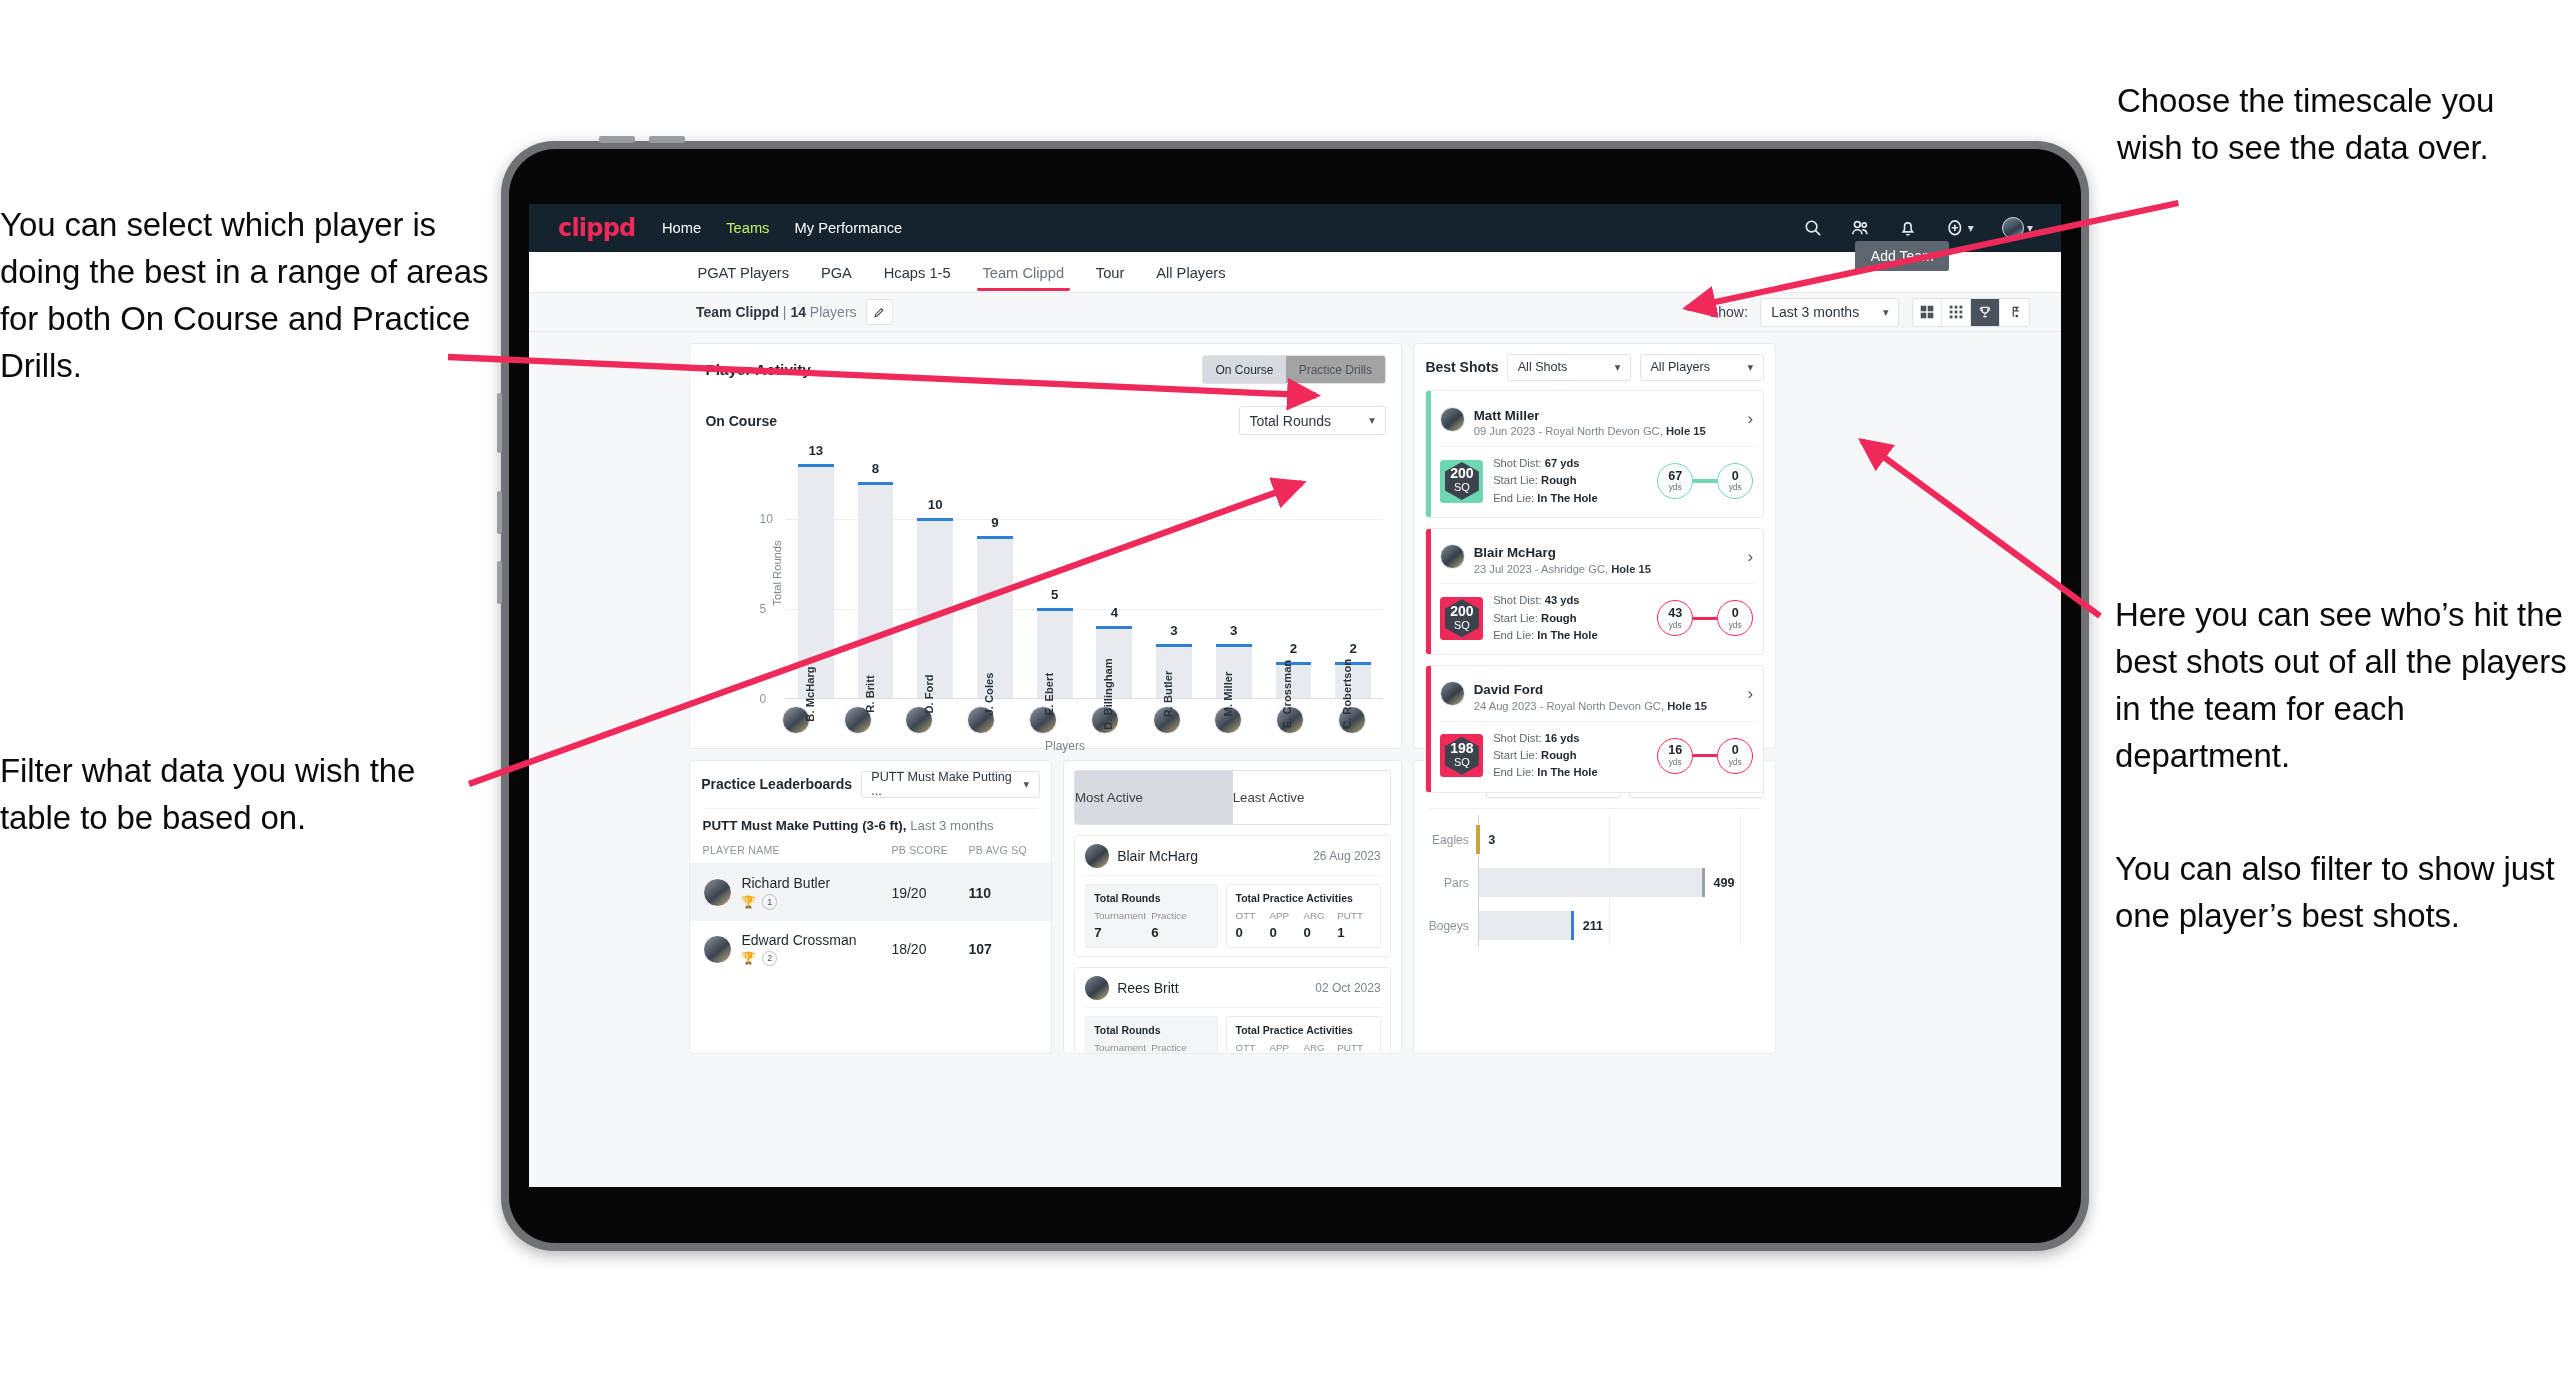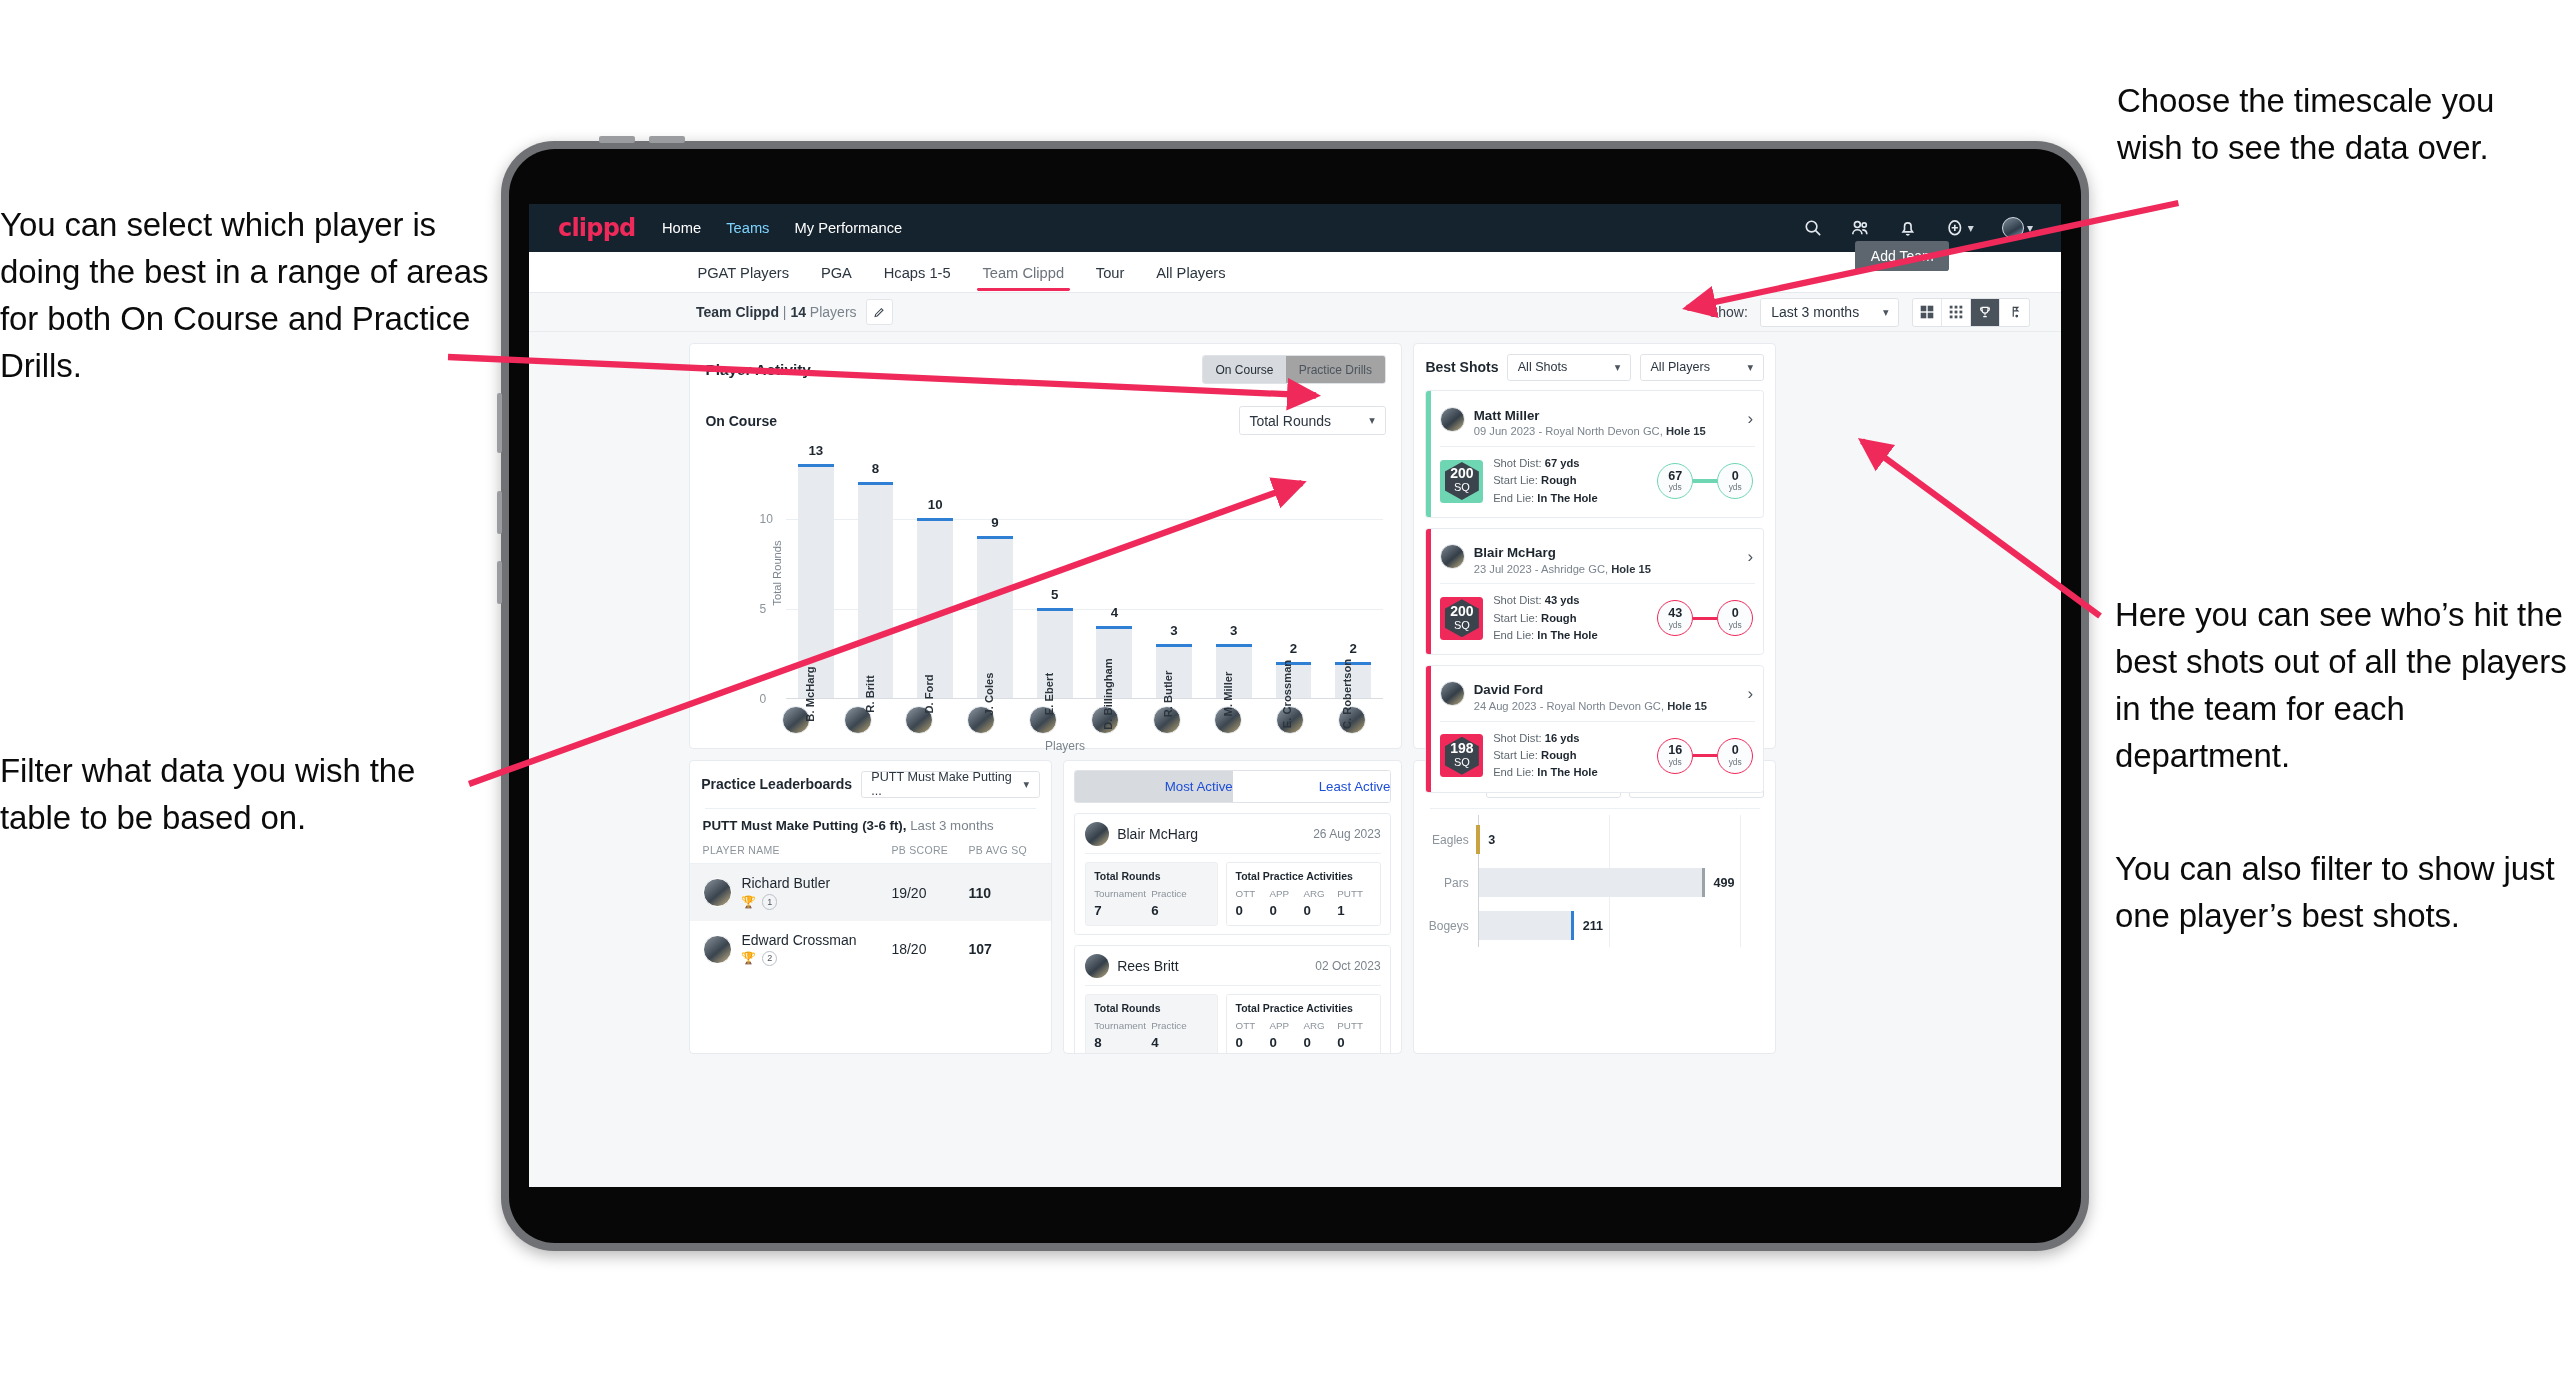"Teams" .nav-link { color: #7dd3fc -> #bef264 }
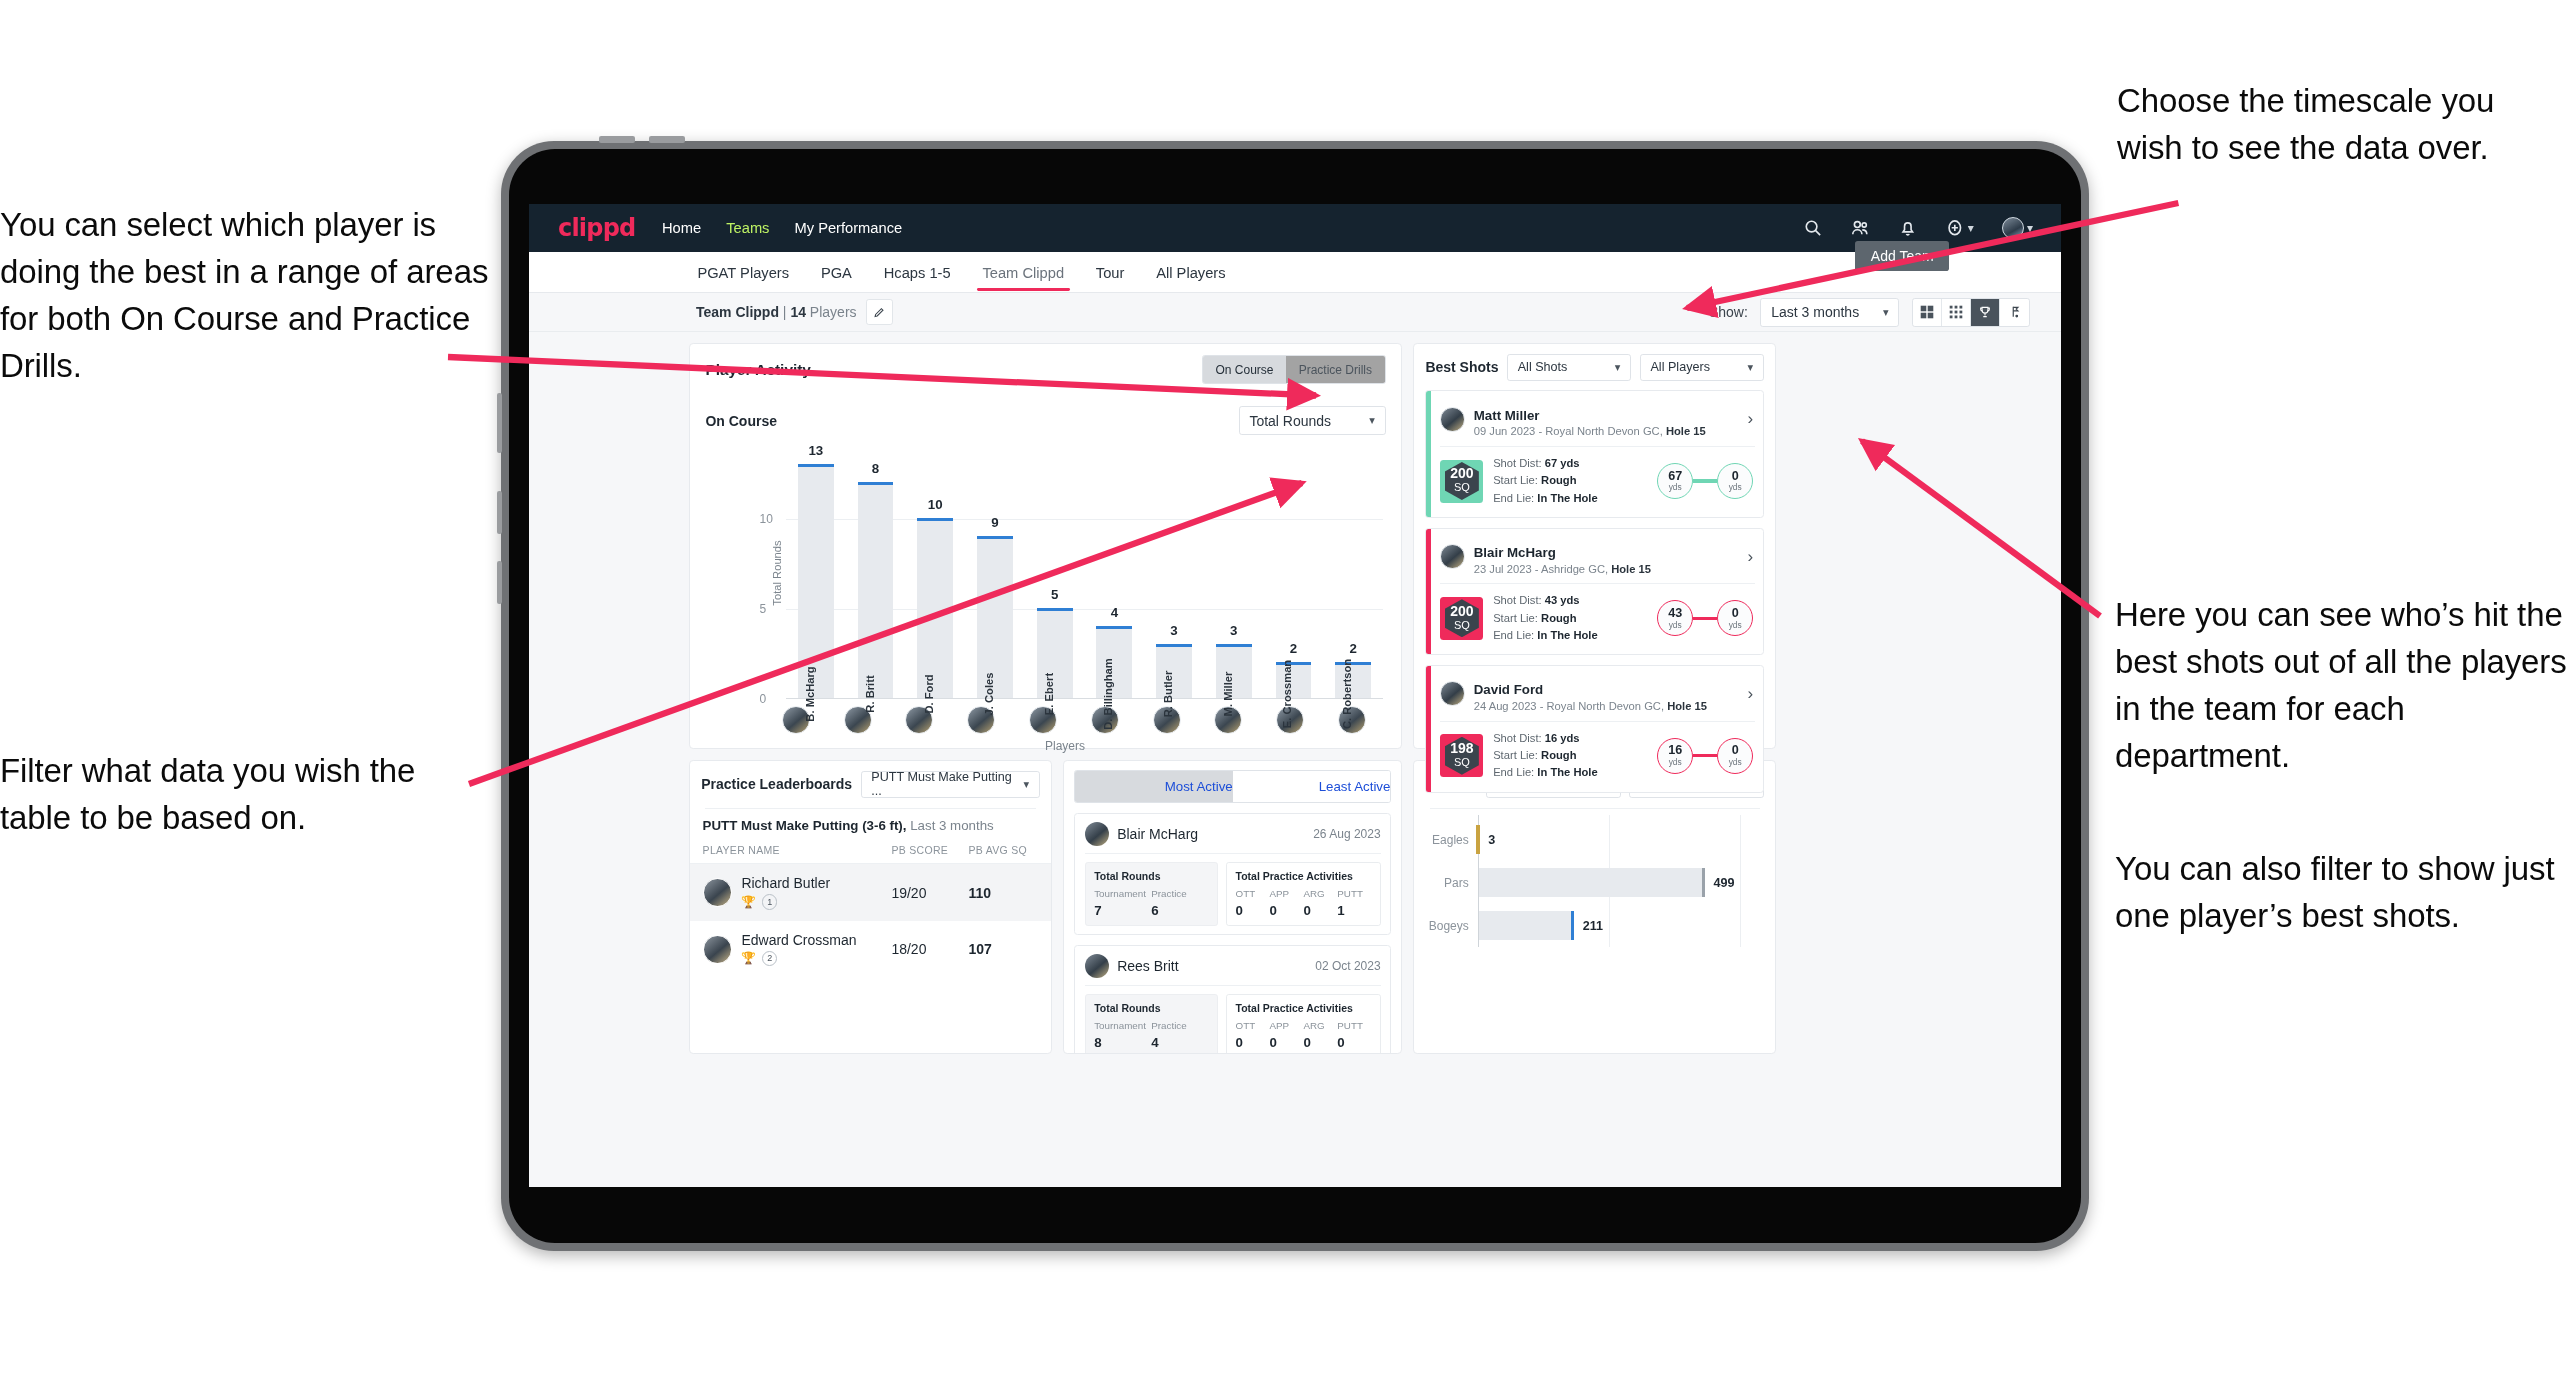"Most Active" .ma-tab { color: #1d4ed8 -> #404040; padding: 8px 0 -> 19px 0; text-align: right -> left }
